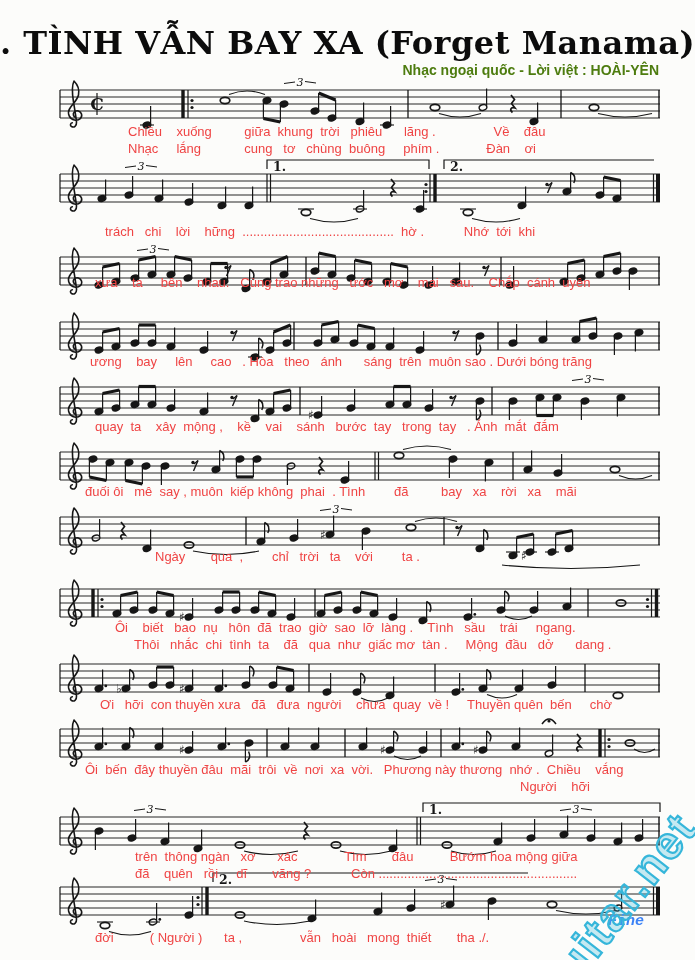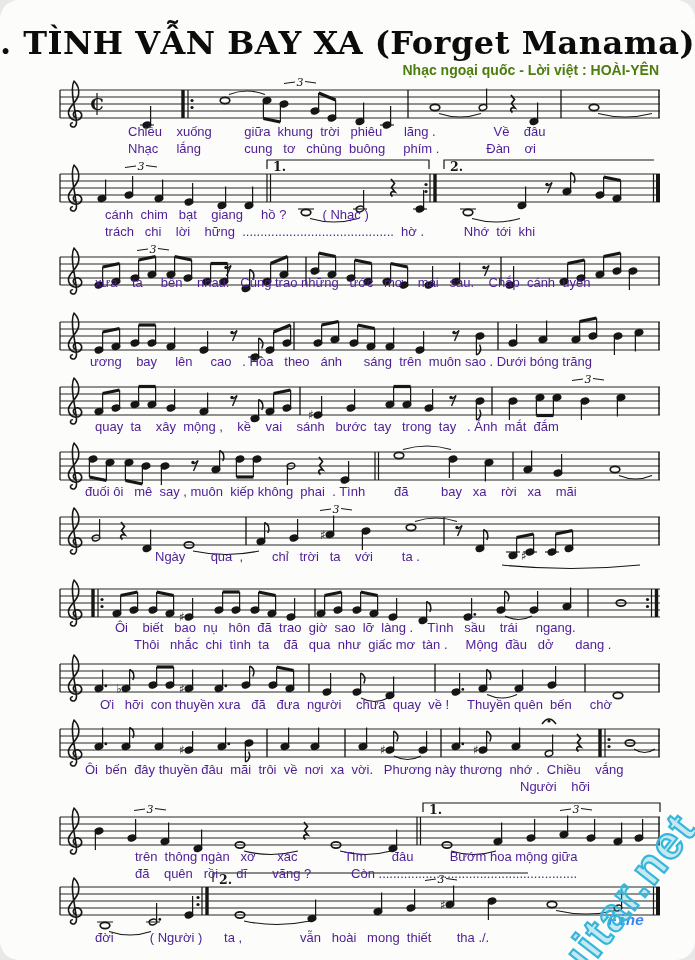". TÌNH VẪN BAY XA" #sheet { border-radius: 19px -> none }
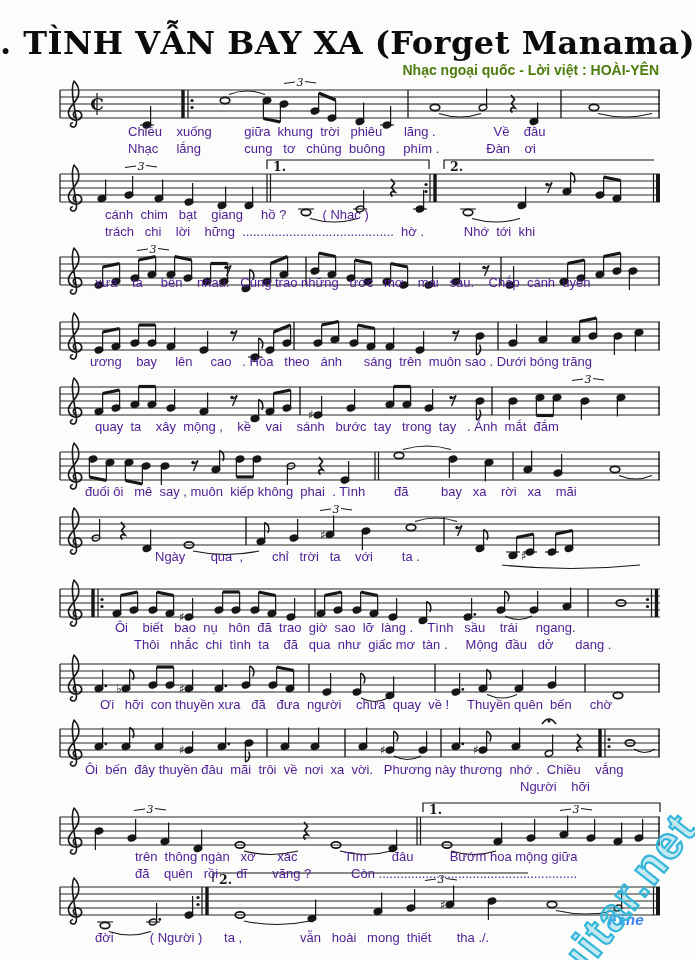"Chiều xuống giữa khung trời" .lyr { color: #4c1d95 -> #ef4444 }
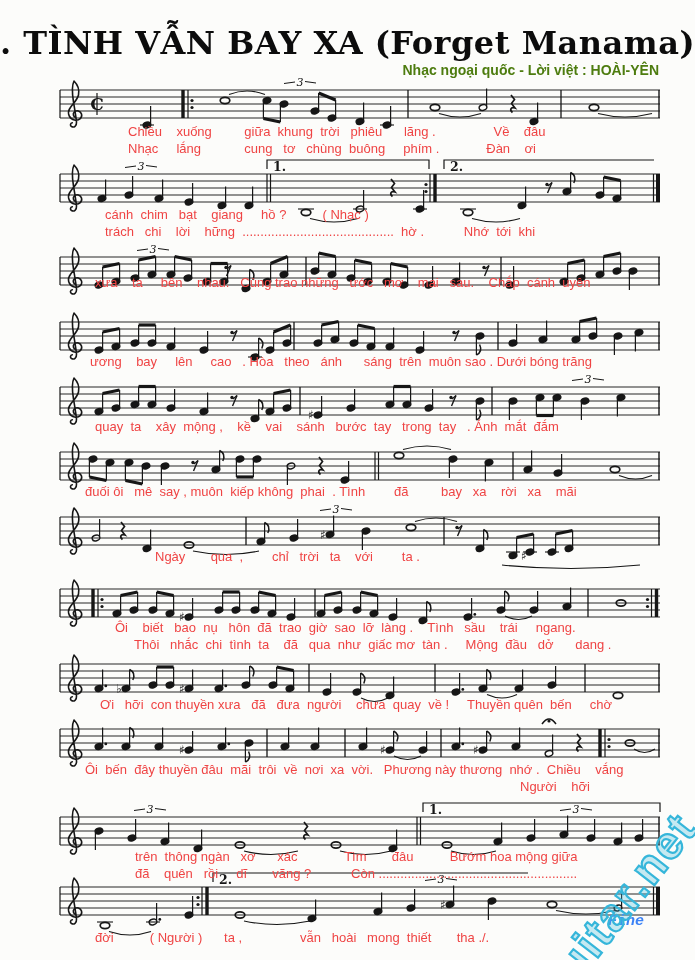"cánh chim bạt giang hồ" div.lyr { html: <div>cánh chim bạt giang hồ ? ( Nhạc )</div> -> none }
